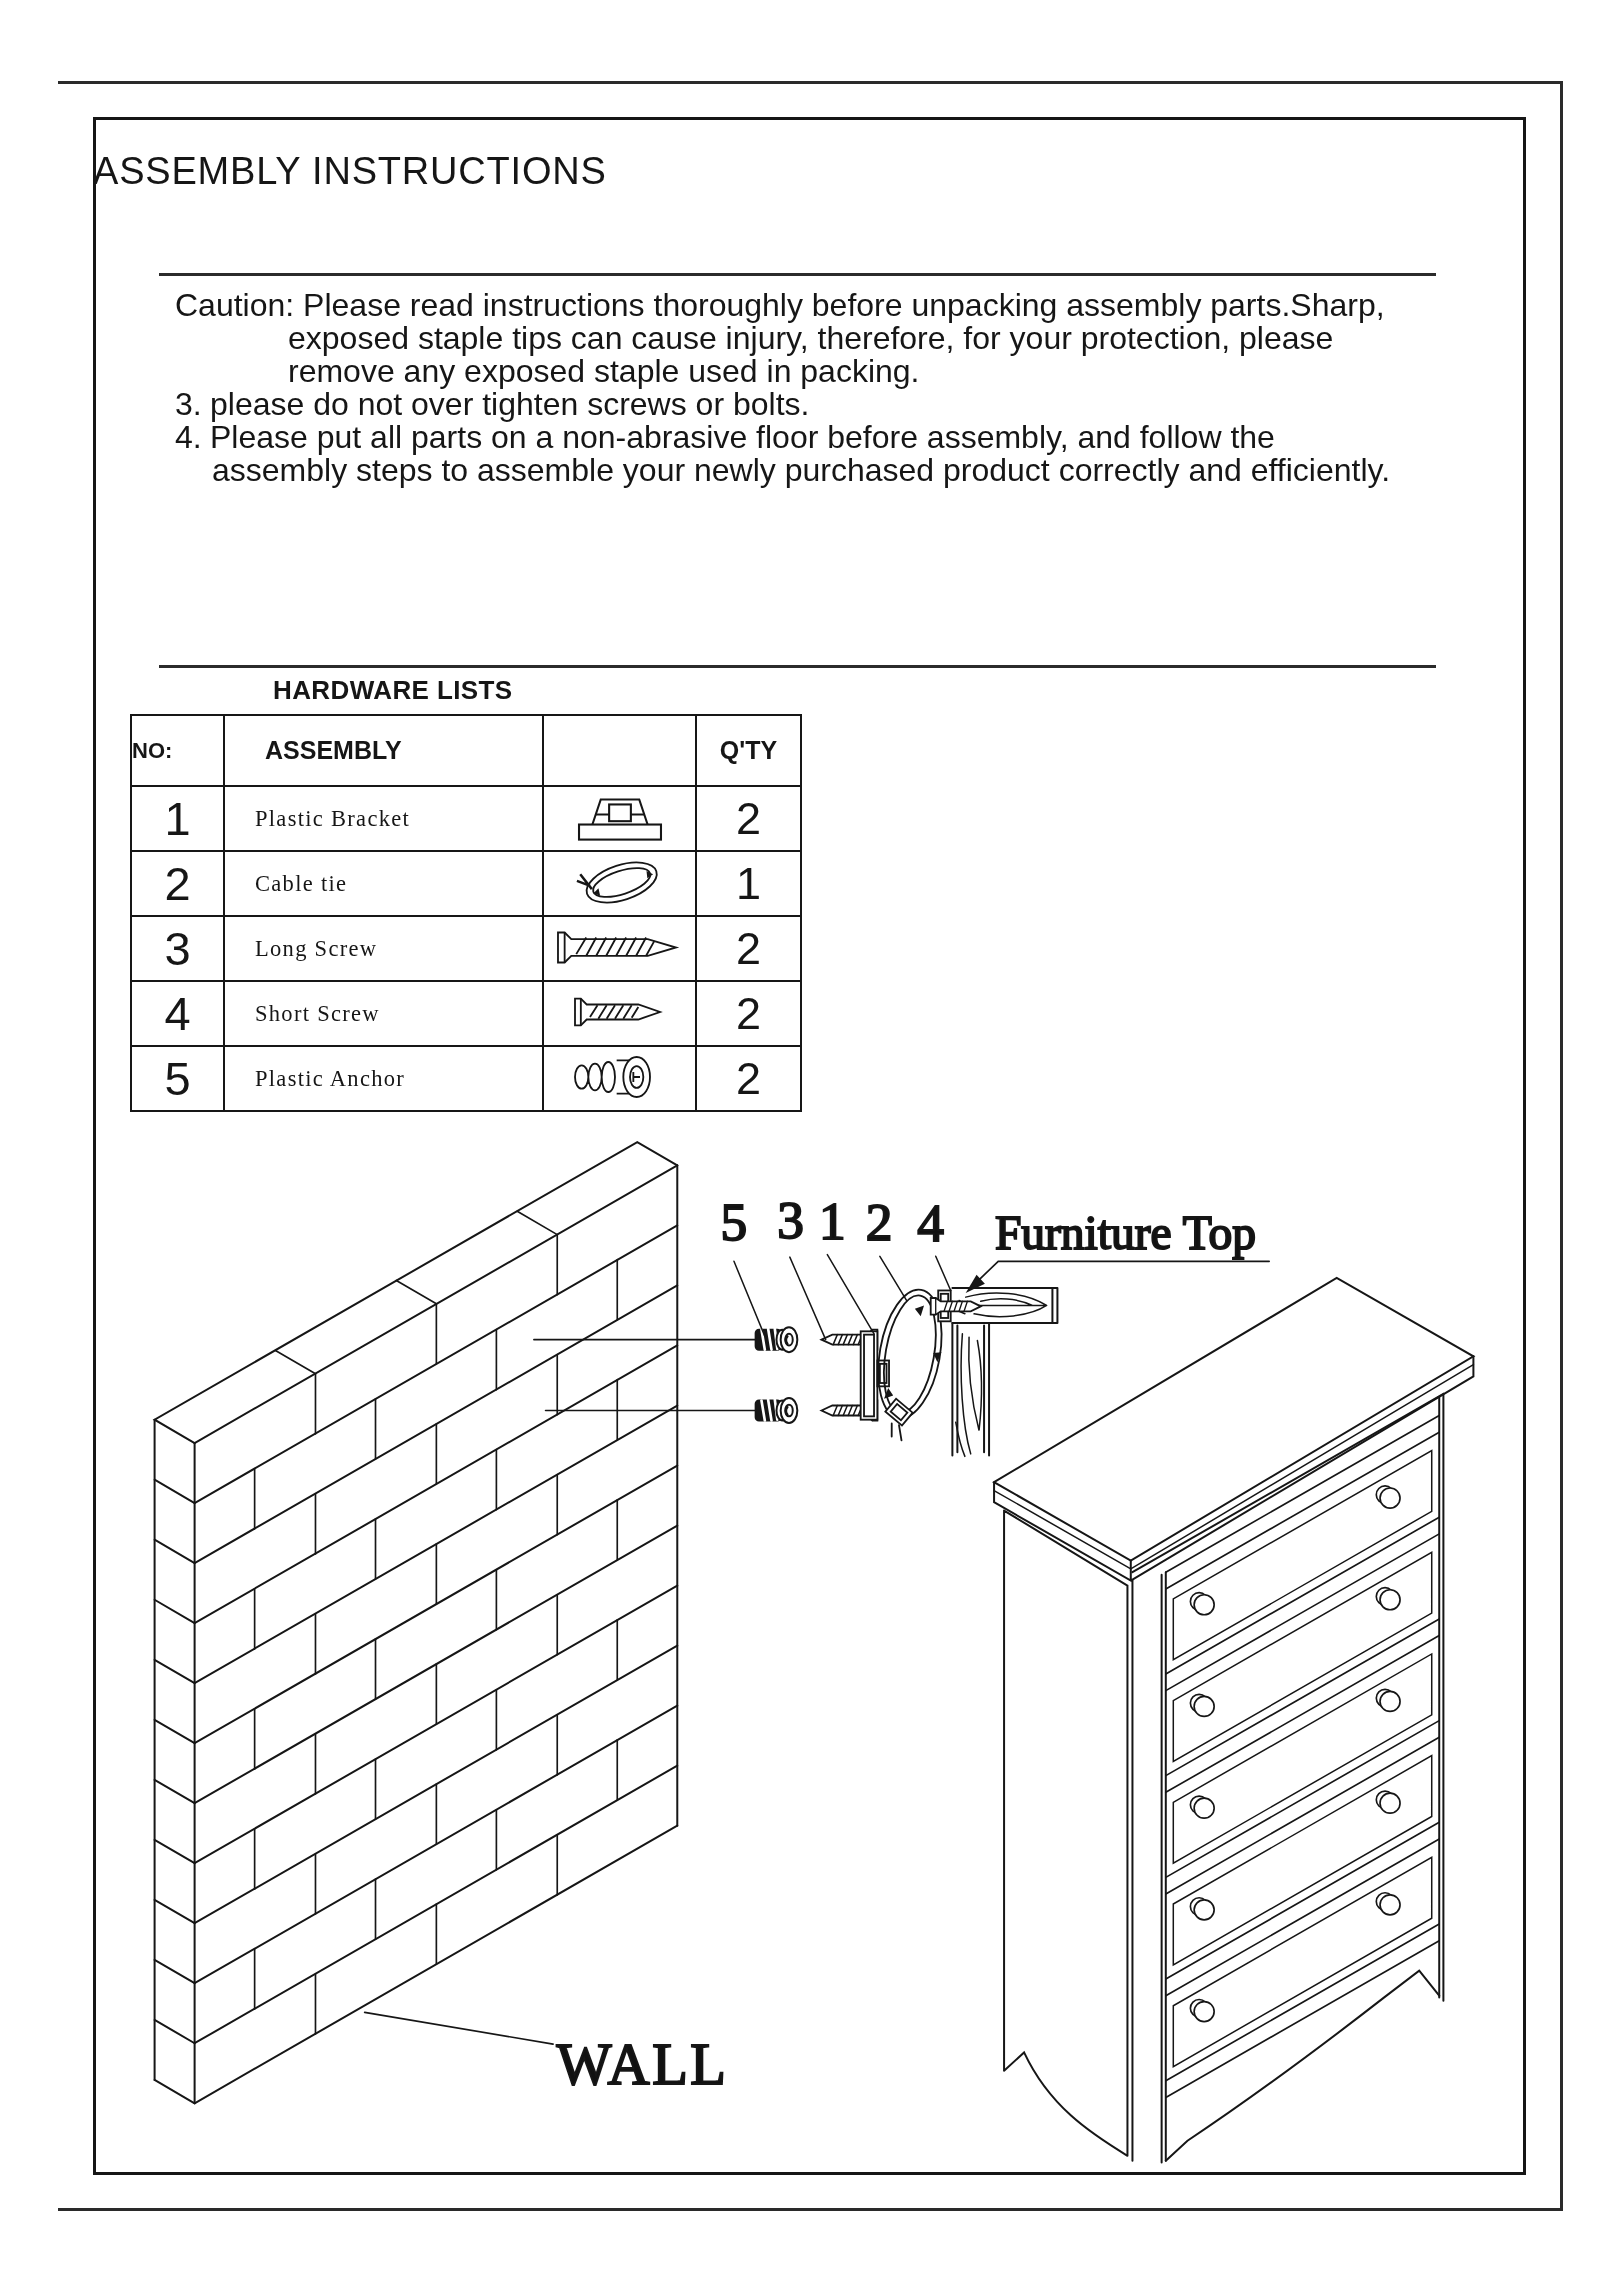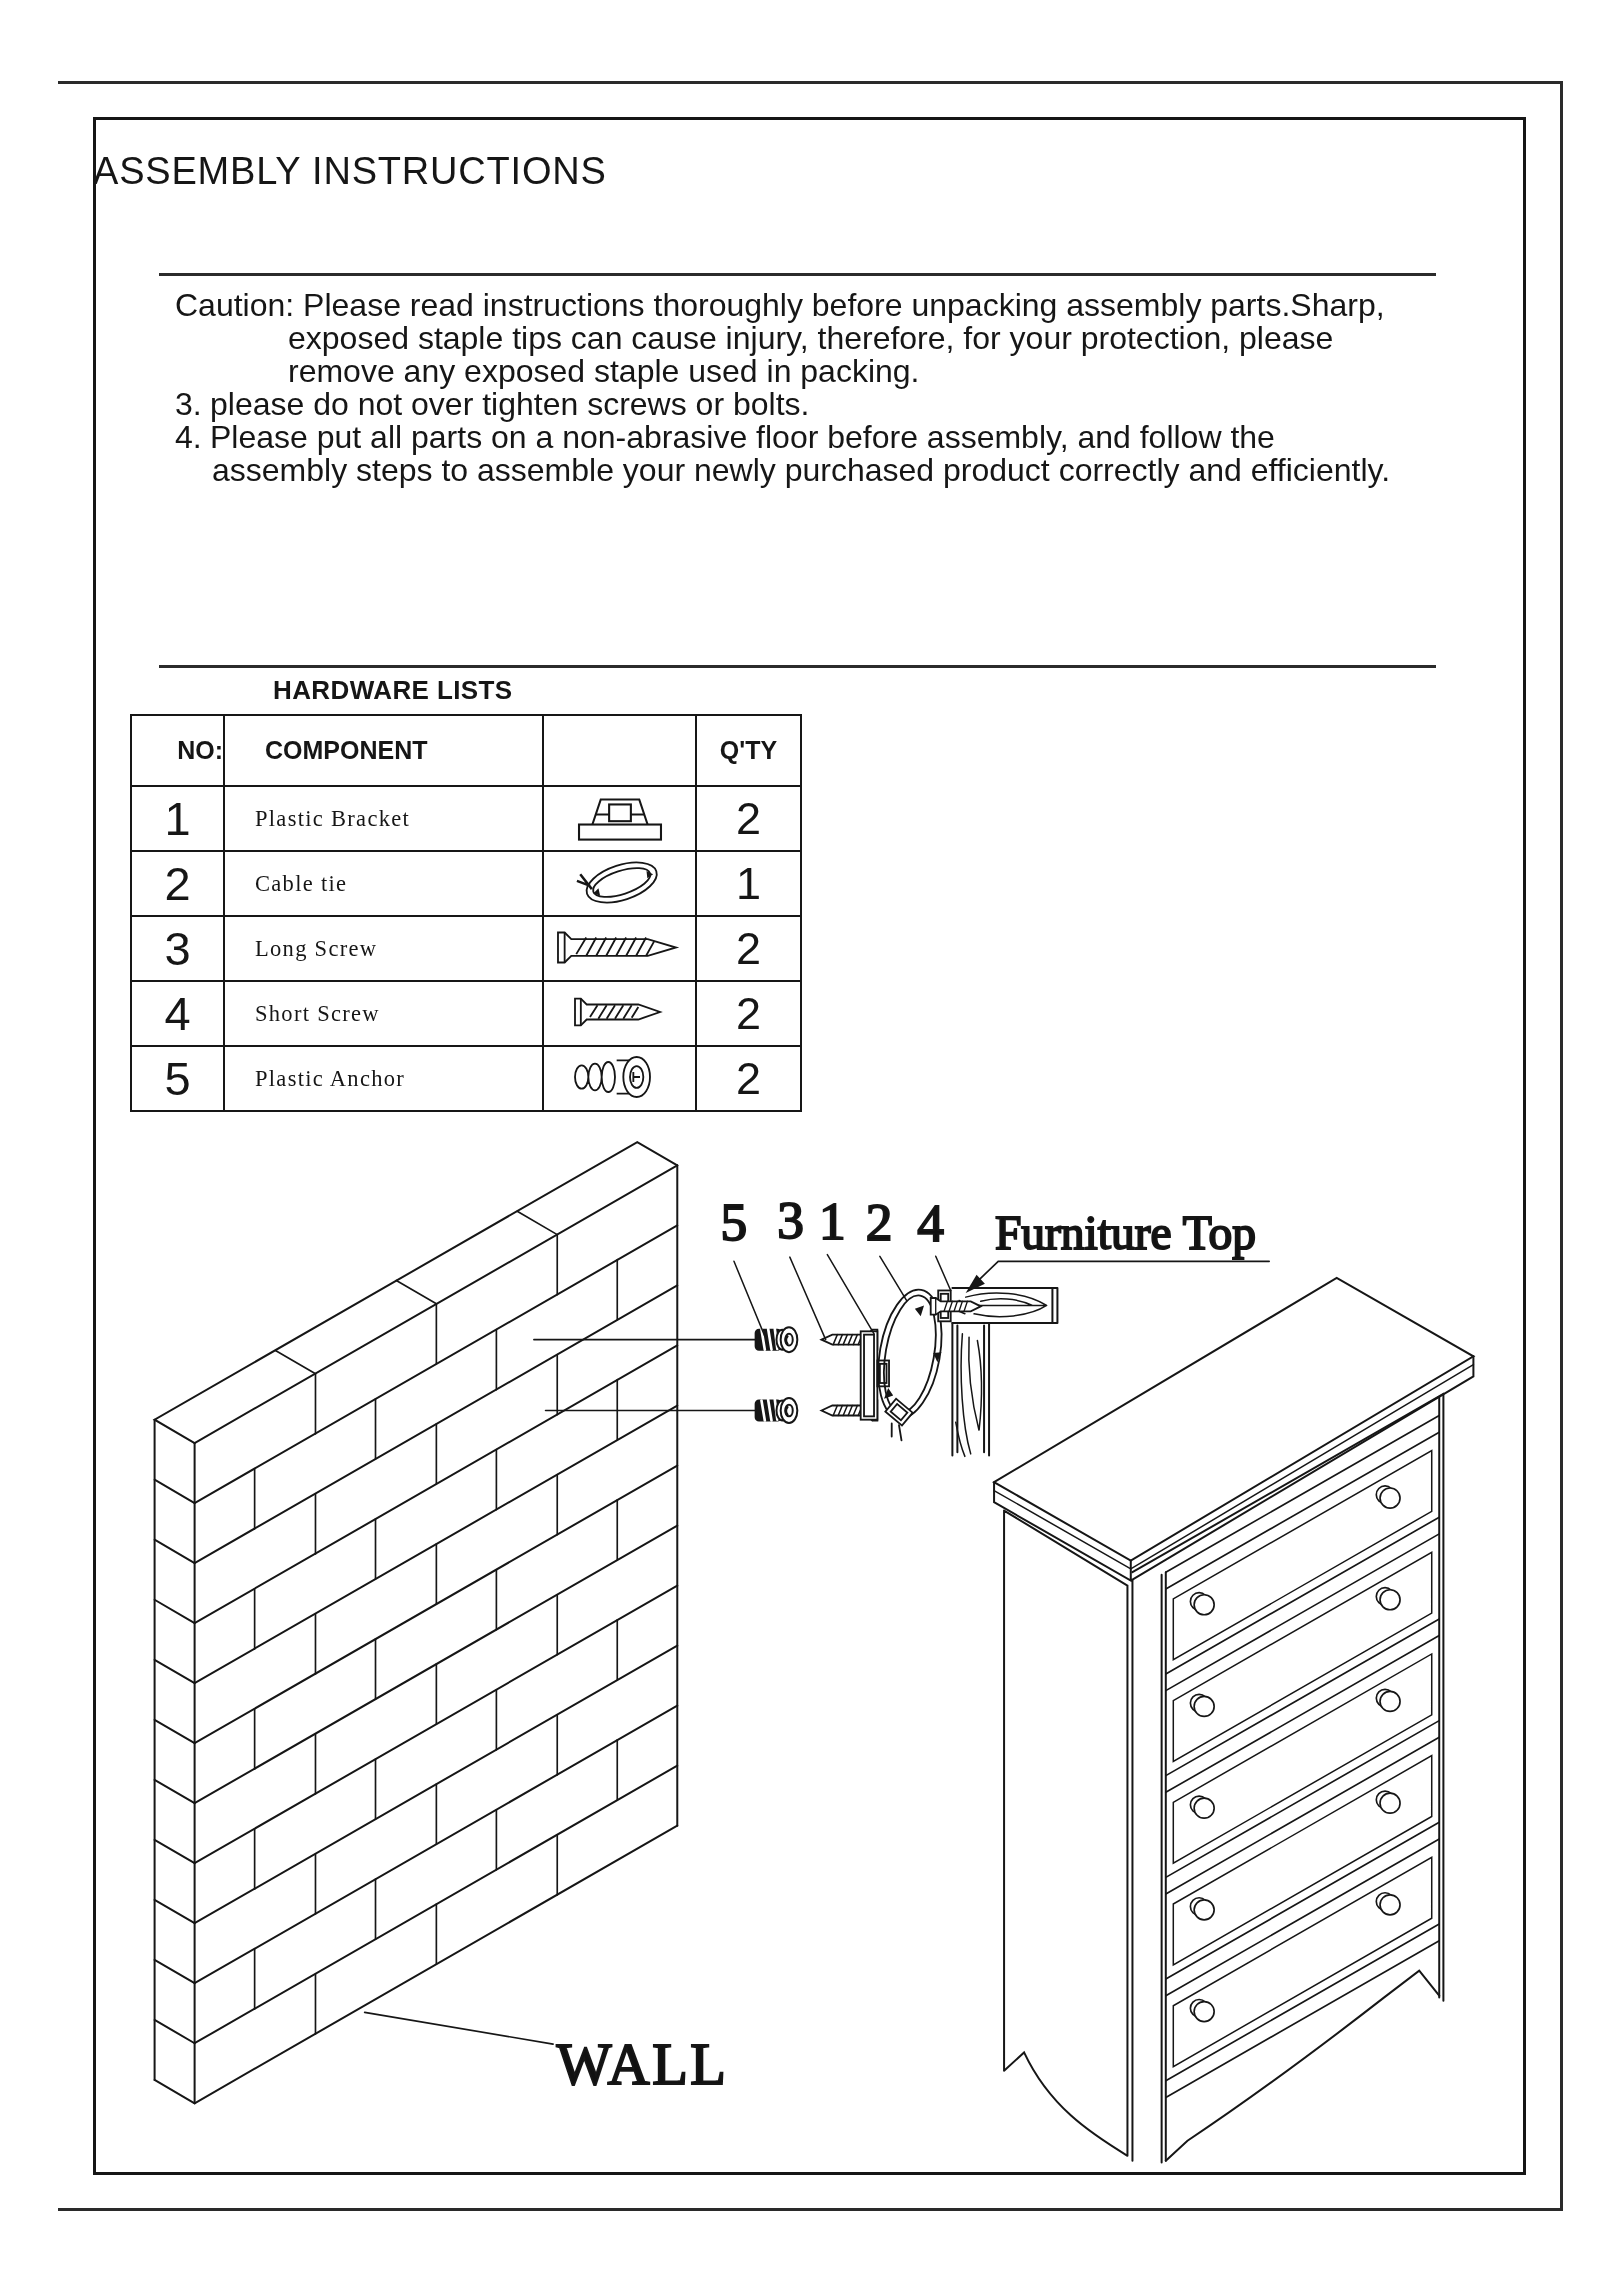"NO:" .th-no { font-size: 25px -> 22px; text-align: right -> left }
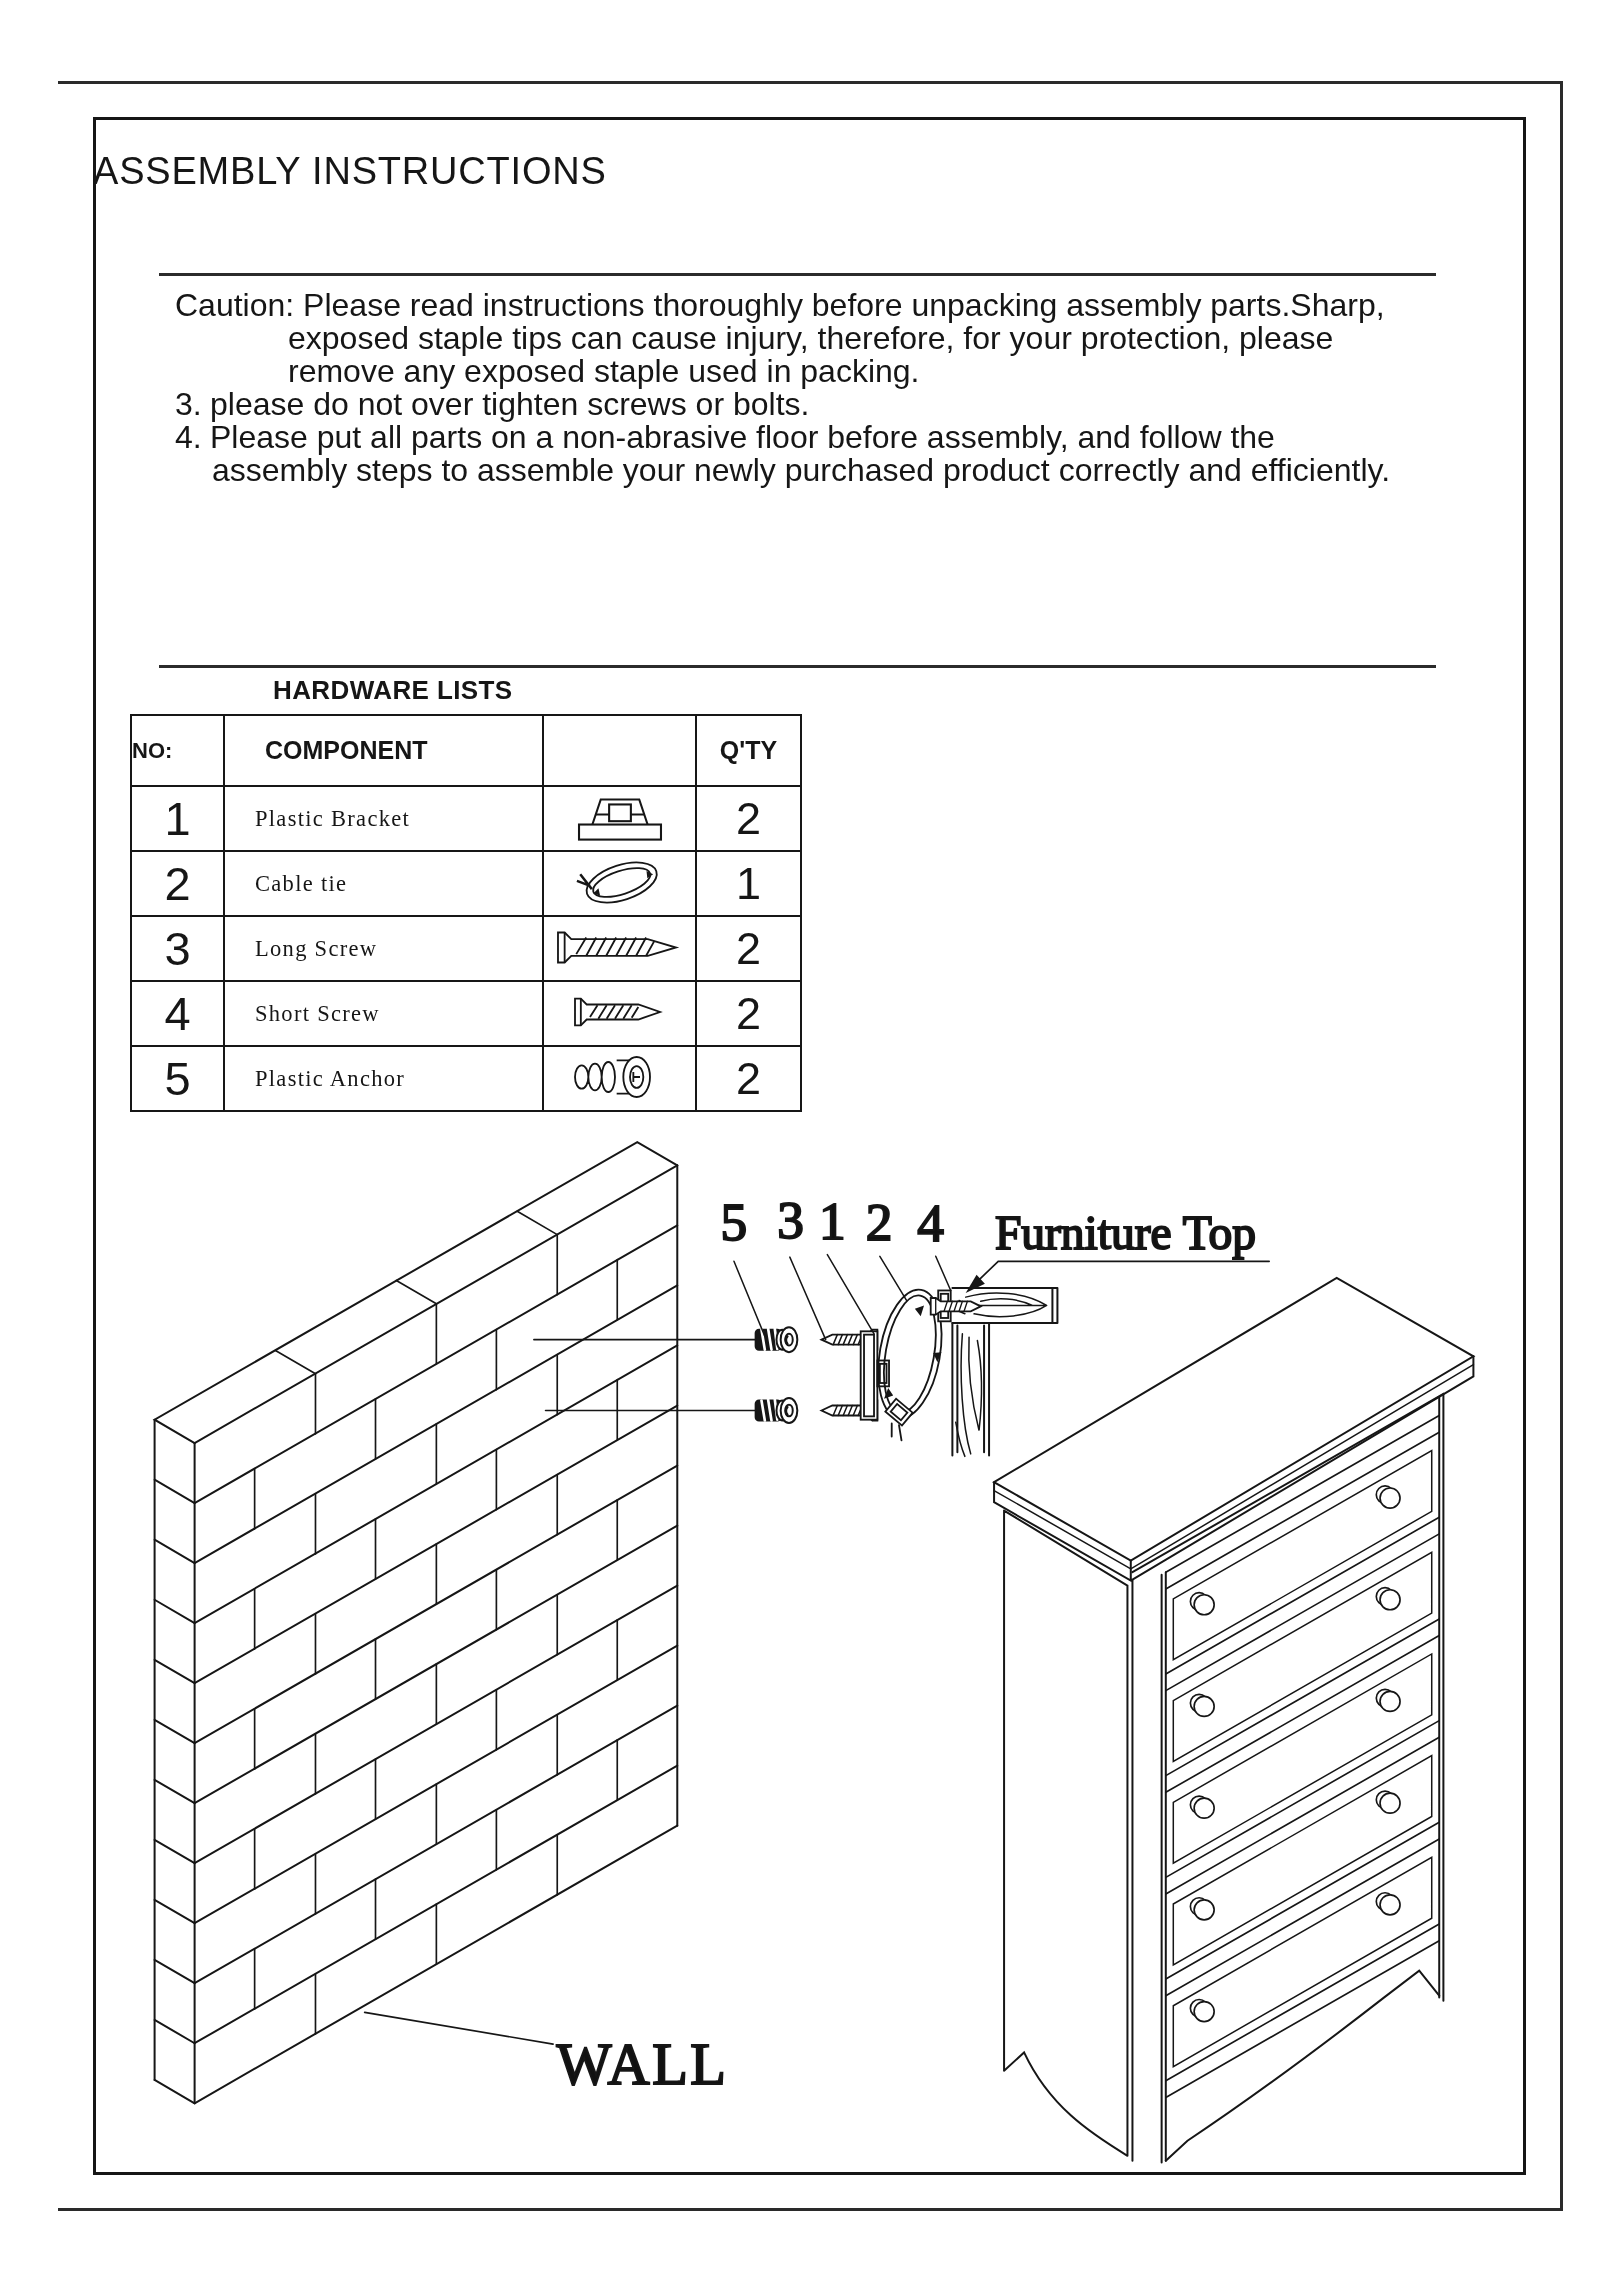"COMPONENT" th.th-comp { text: COMPONENT -> ASSEMBLY }
